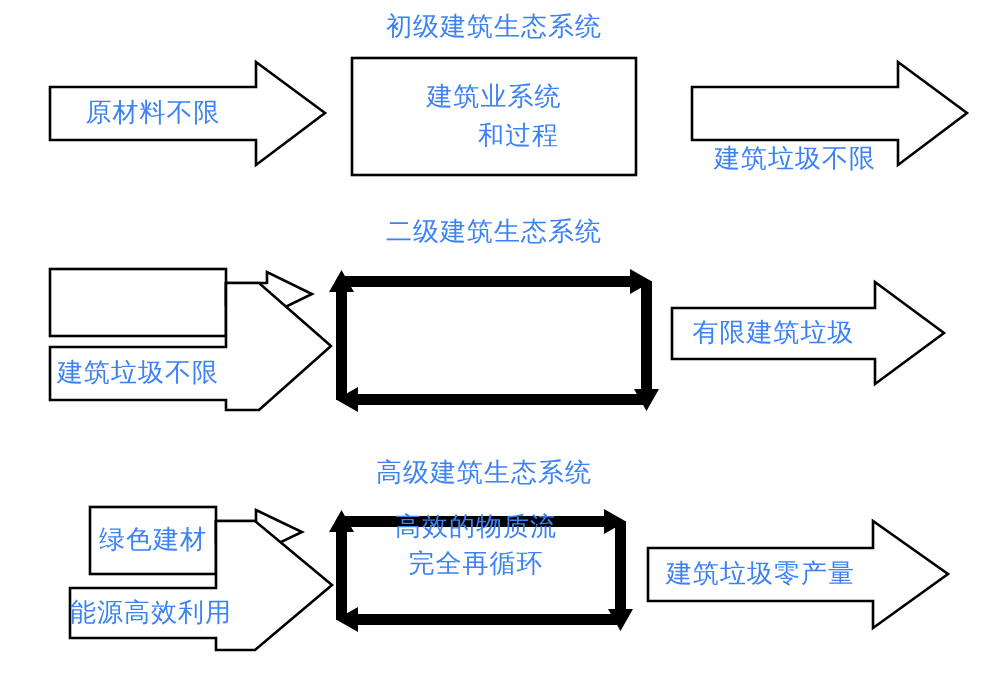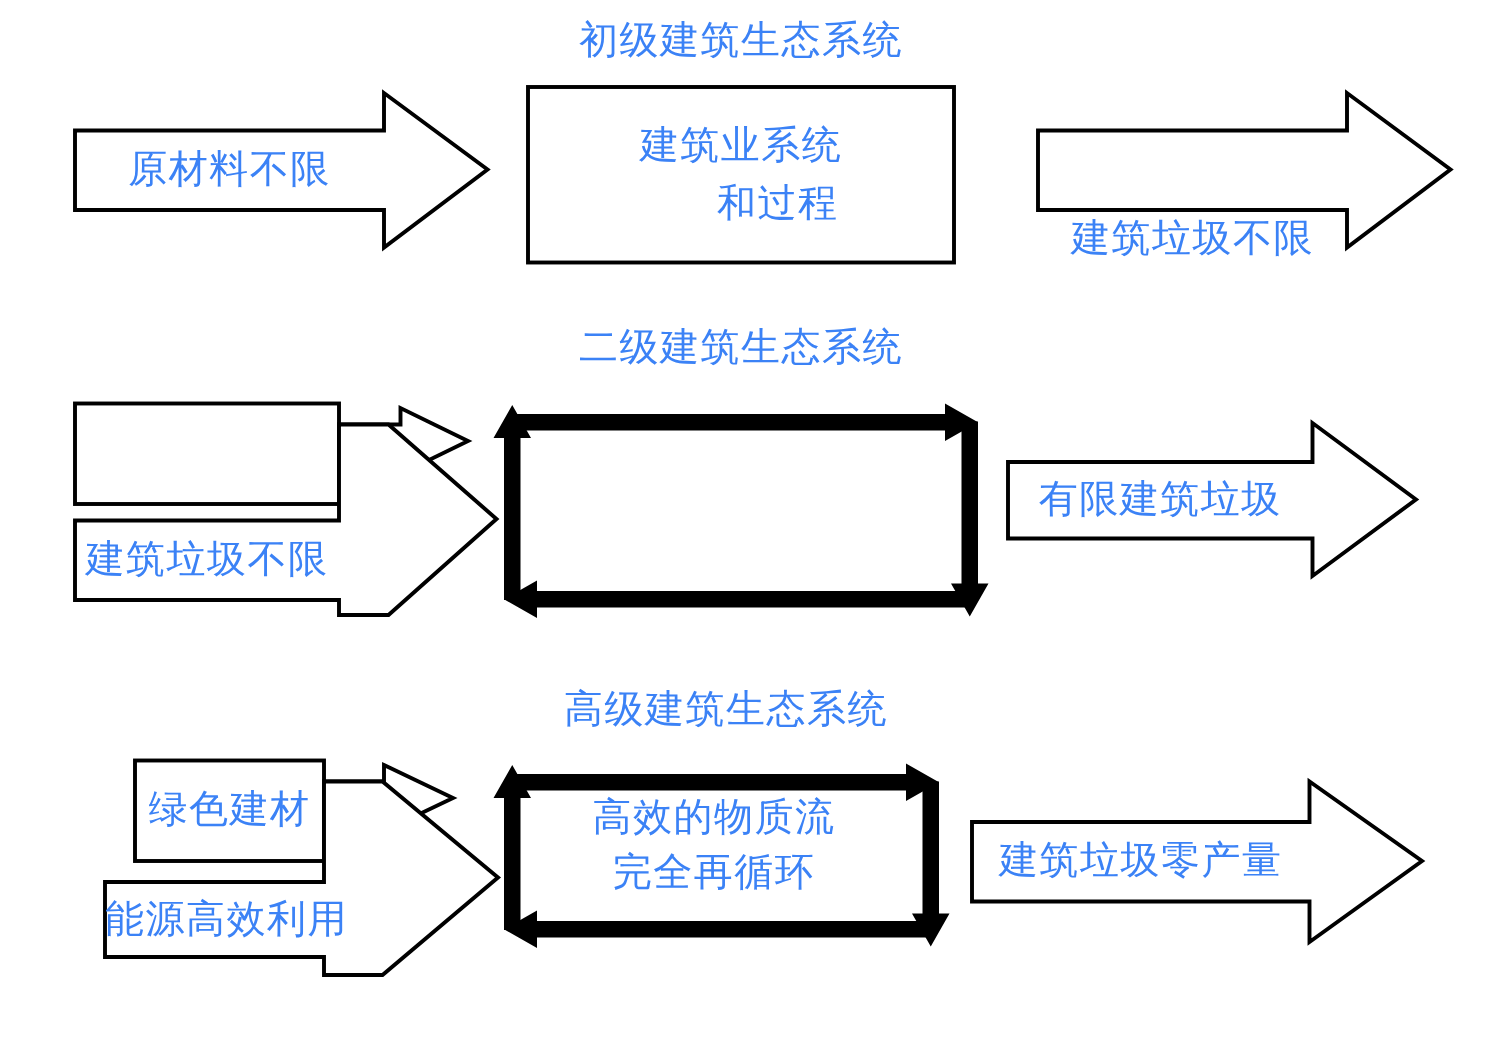"高效的物质流" div.center-block { top: 520px -> 502px }
